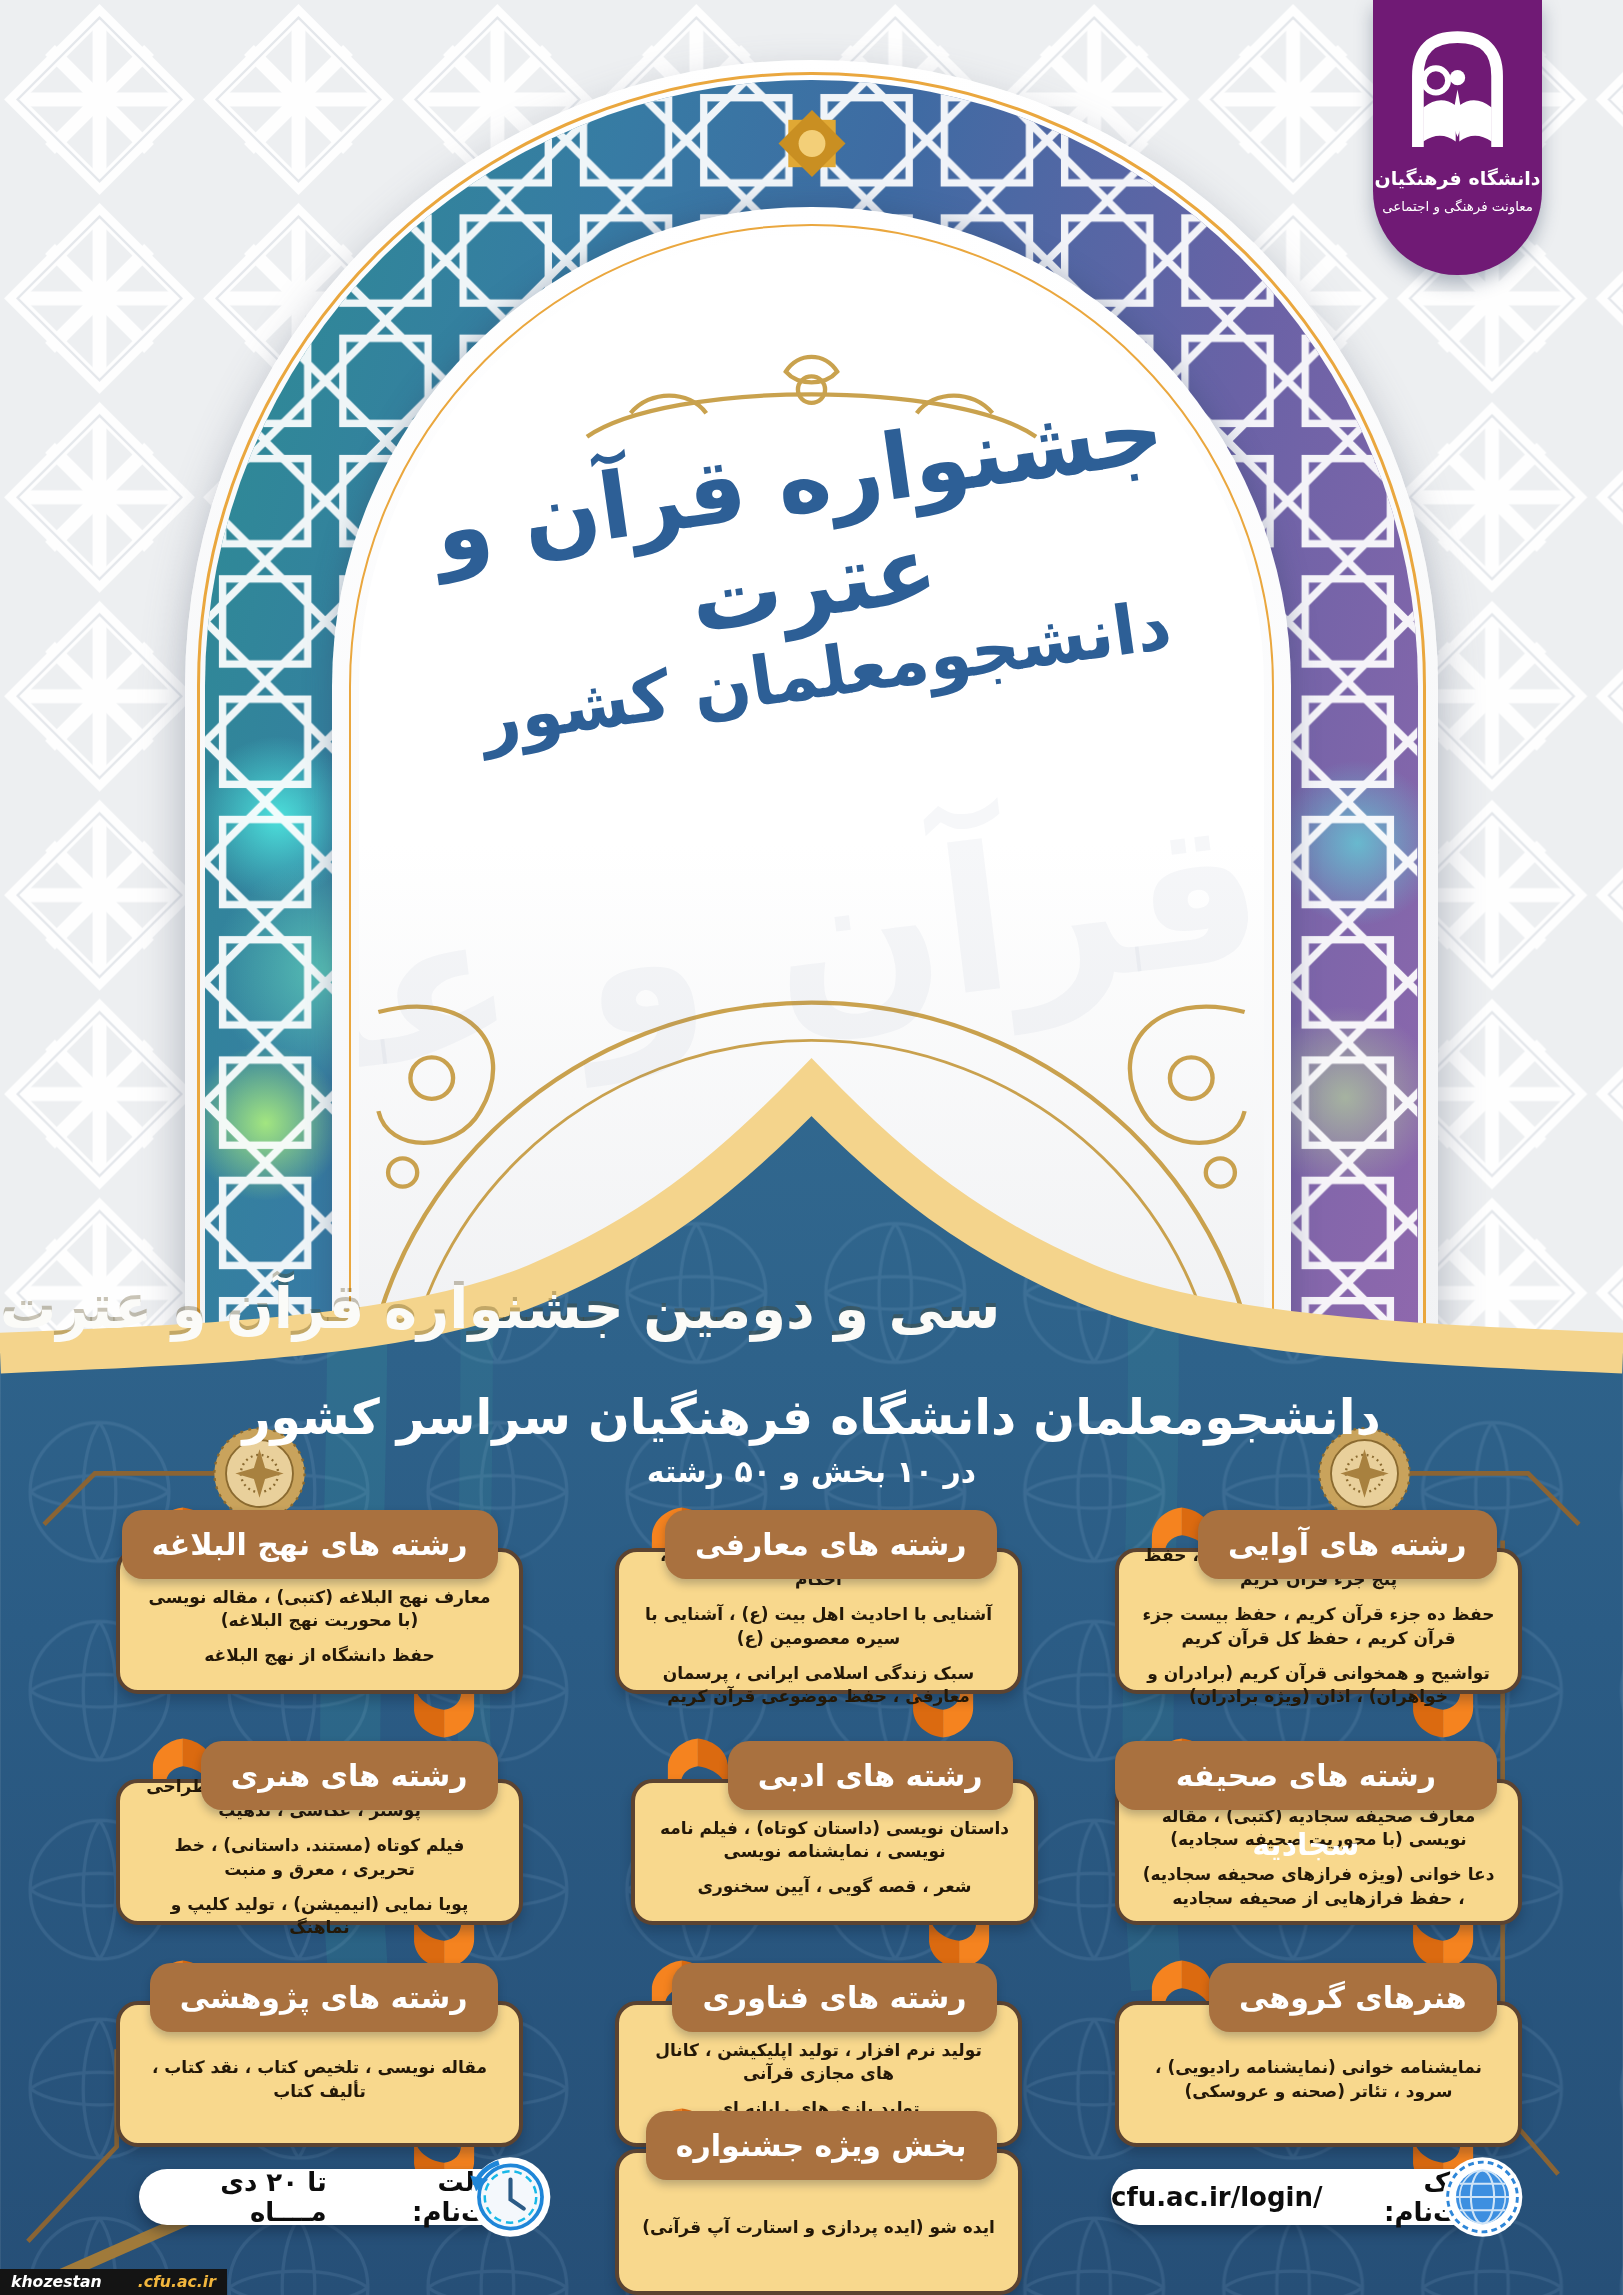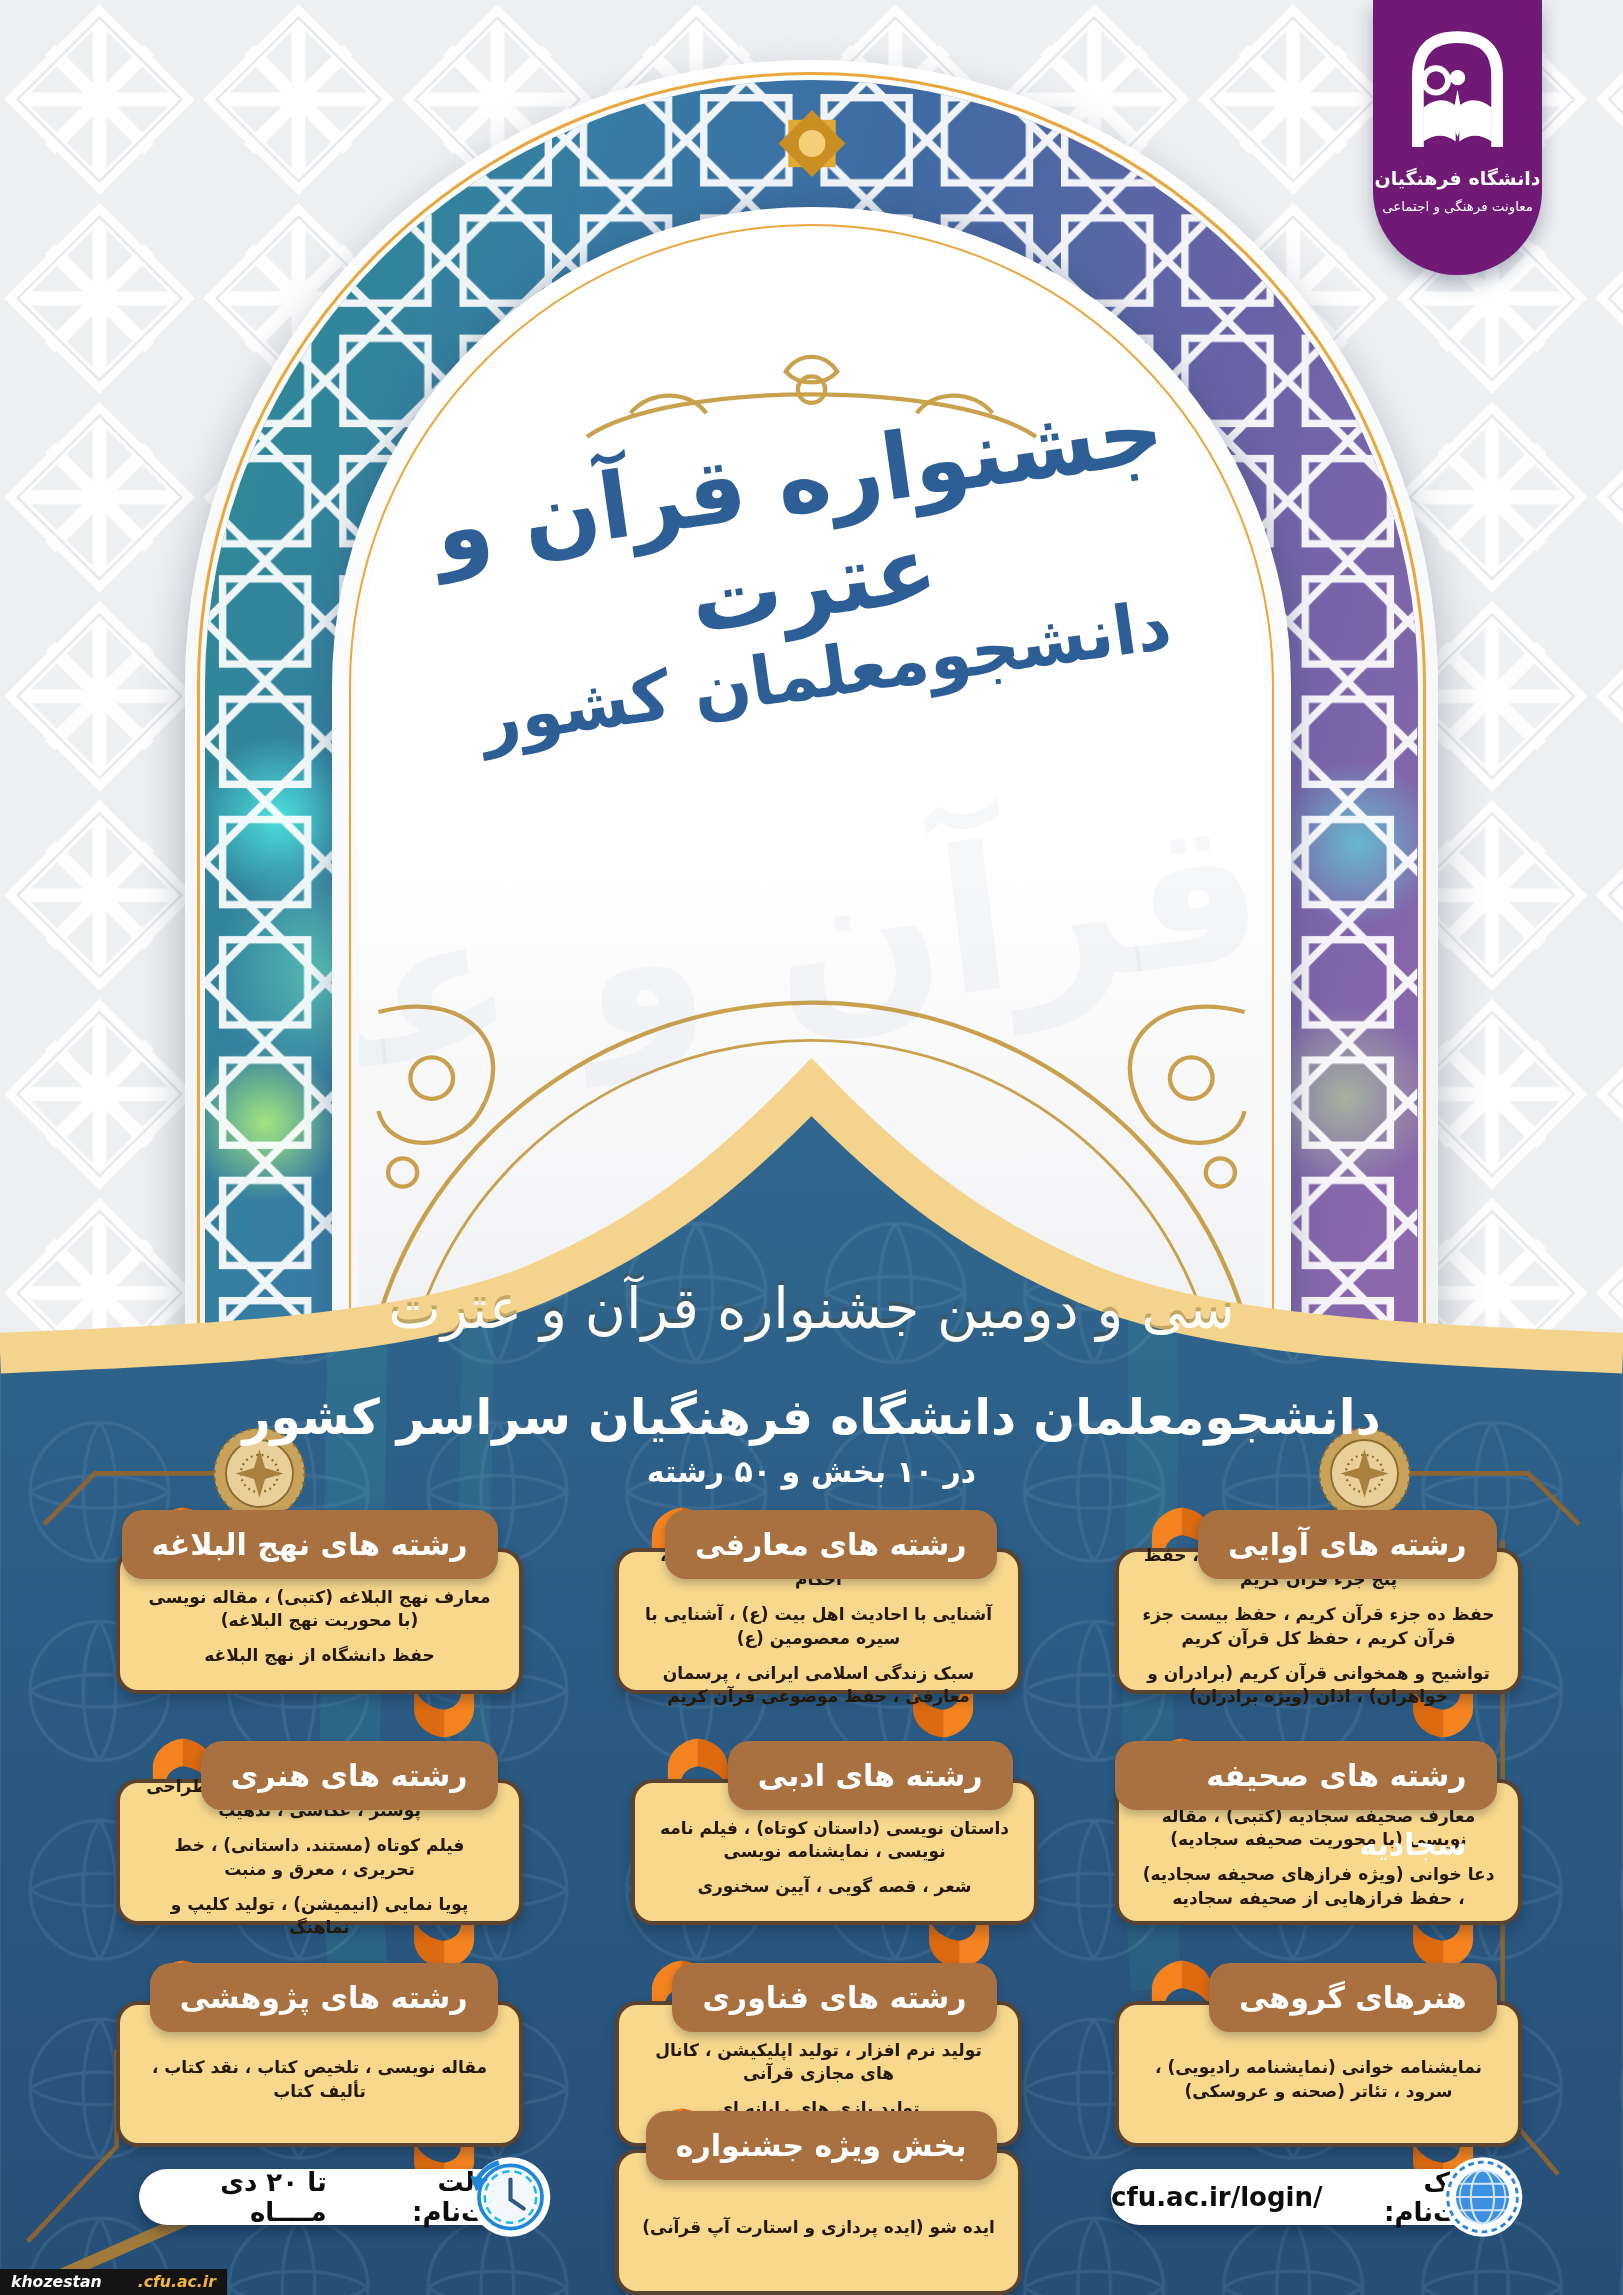"سی و دومین جشنواره قرآن" .banner-title { font-weight: normal -> bold; text-align: center -> left }
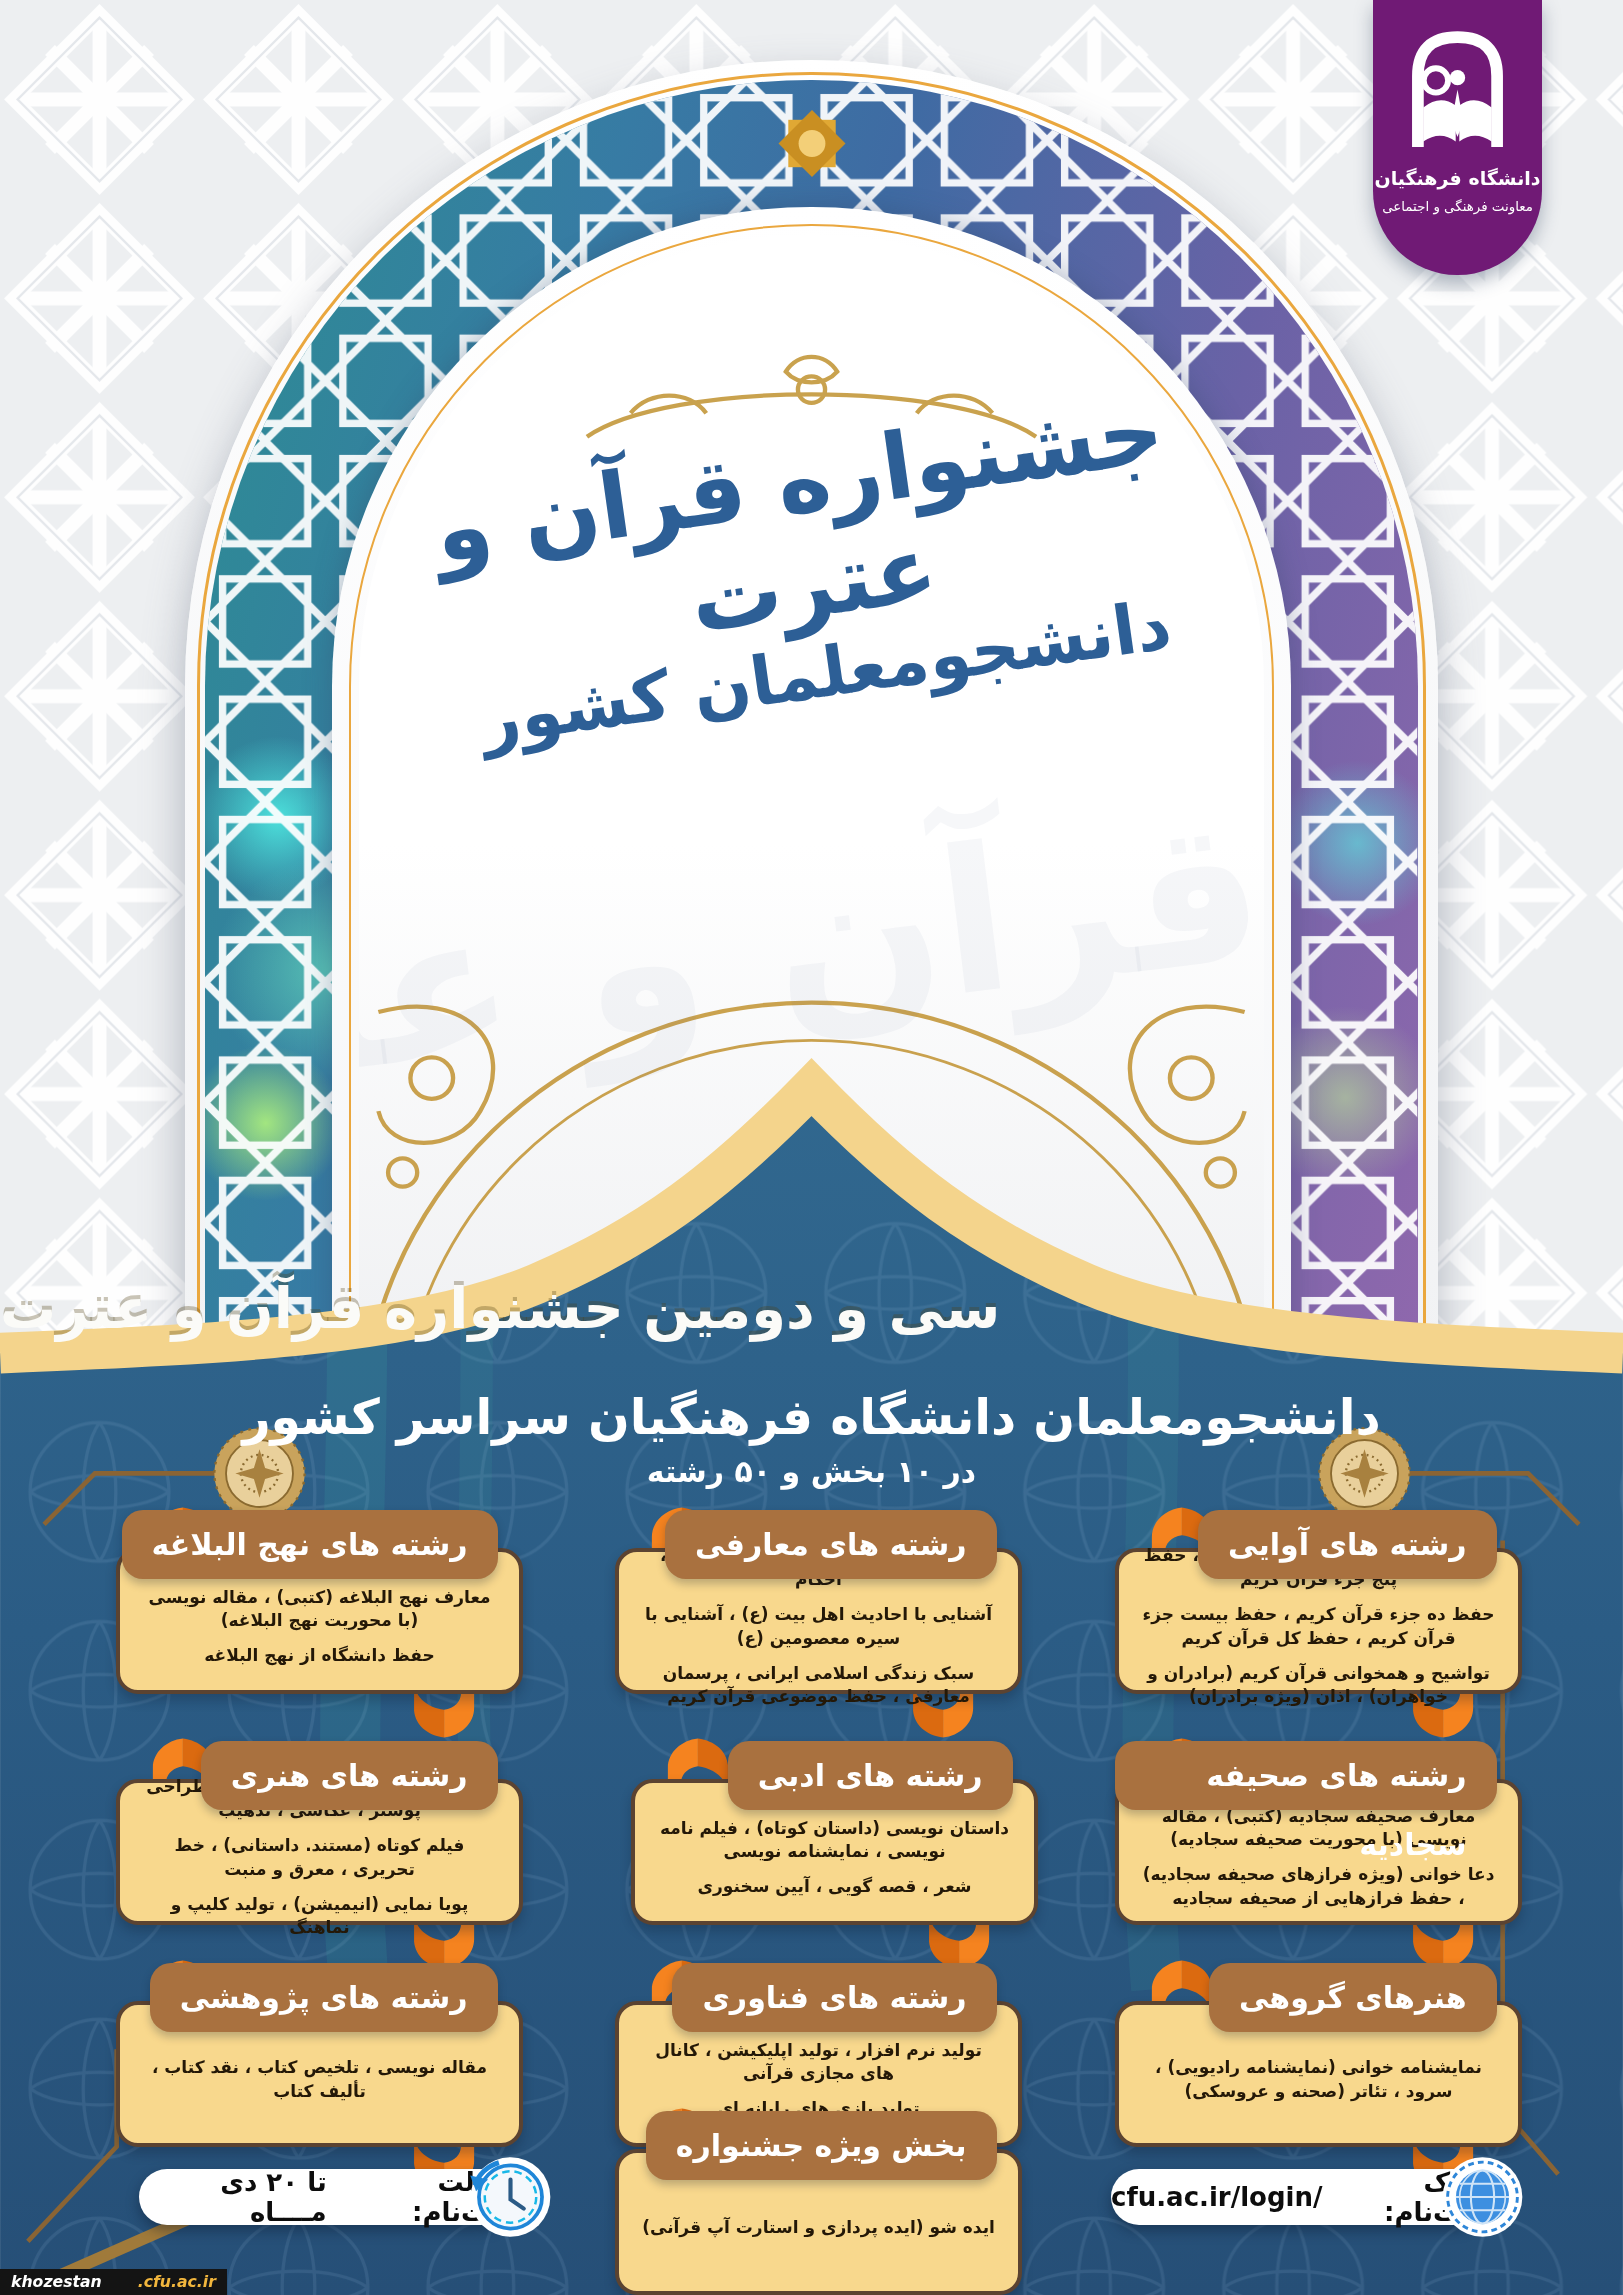"رشته های نهج البلاغه" .card .header { text-align: right -> center }
